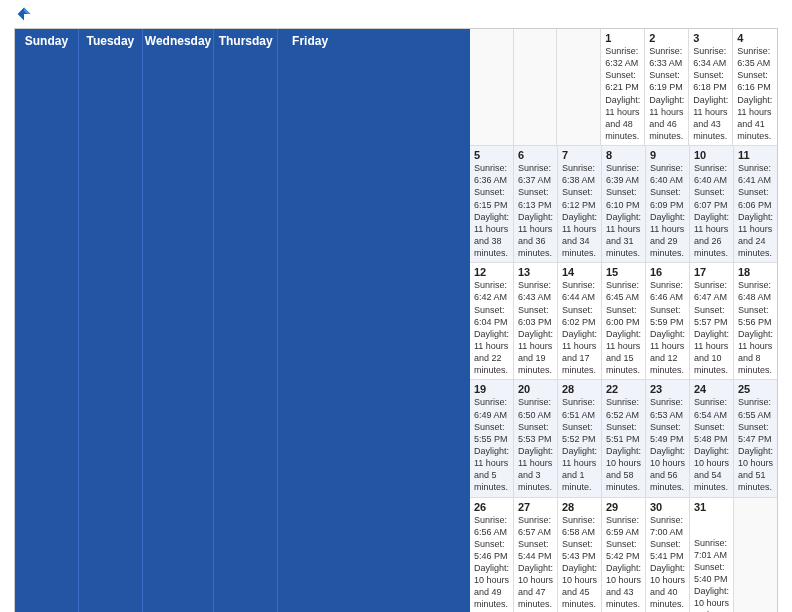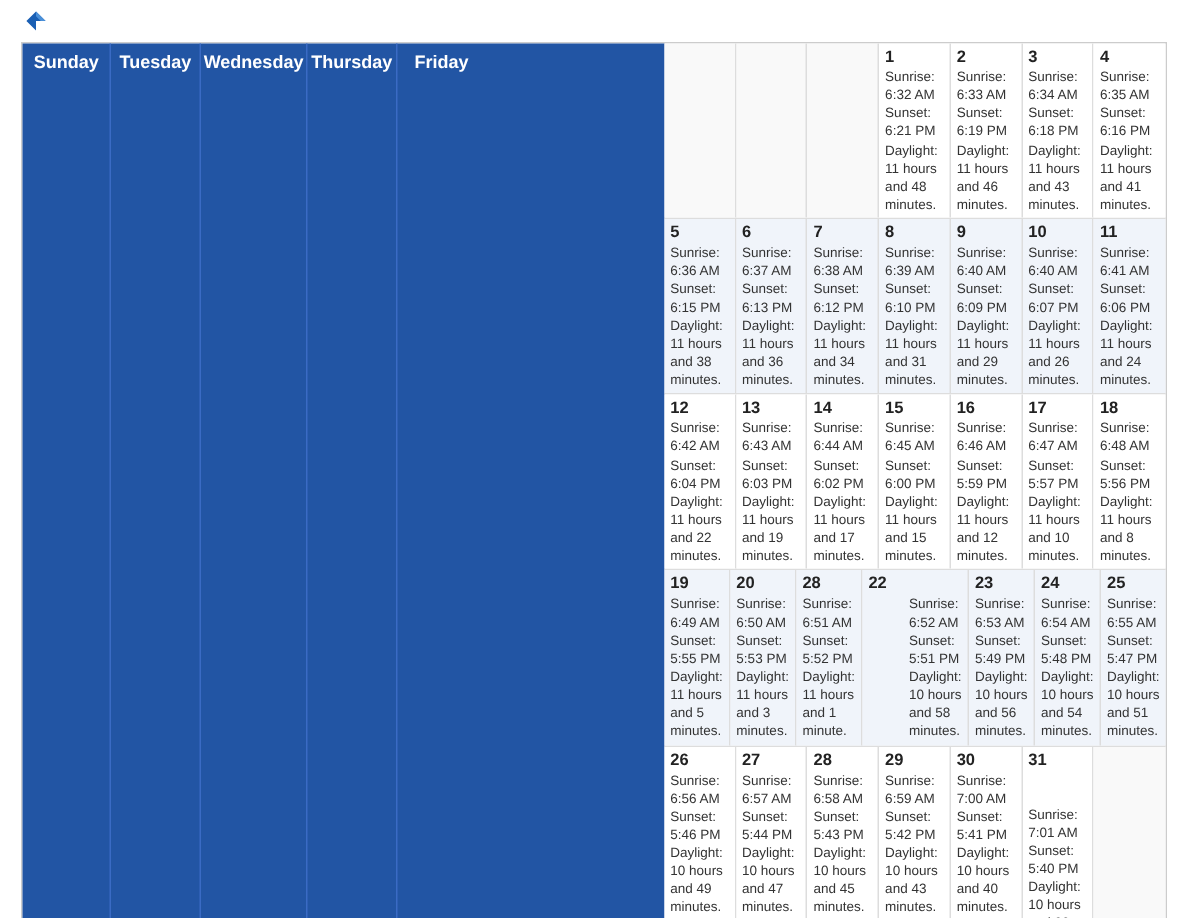"Sunrise: 6:52 AM" div.cell-info { margin-left: 27px -> none }
